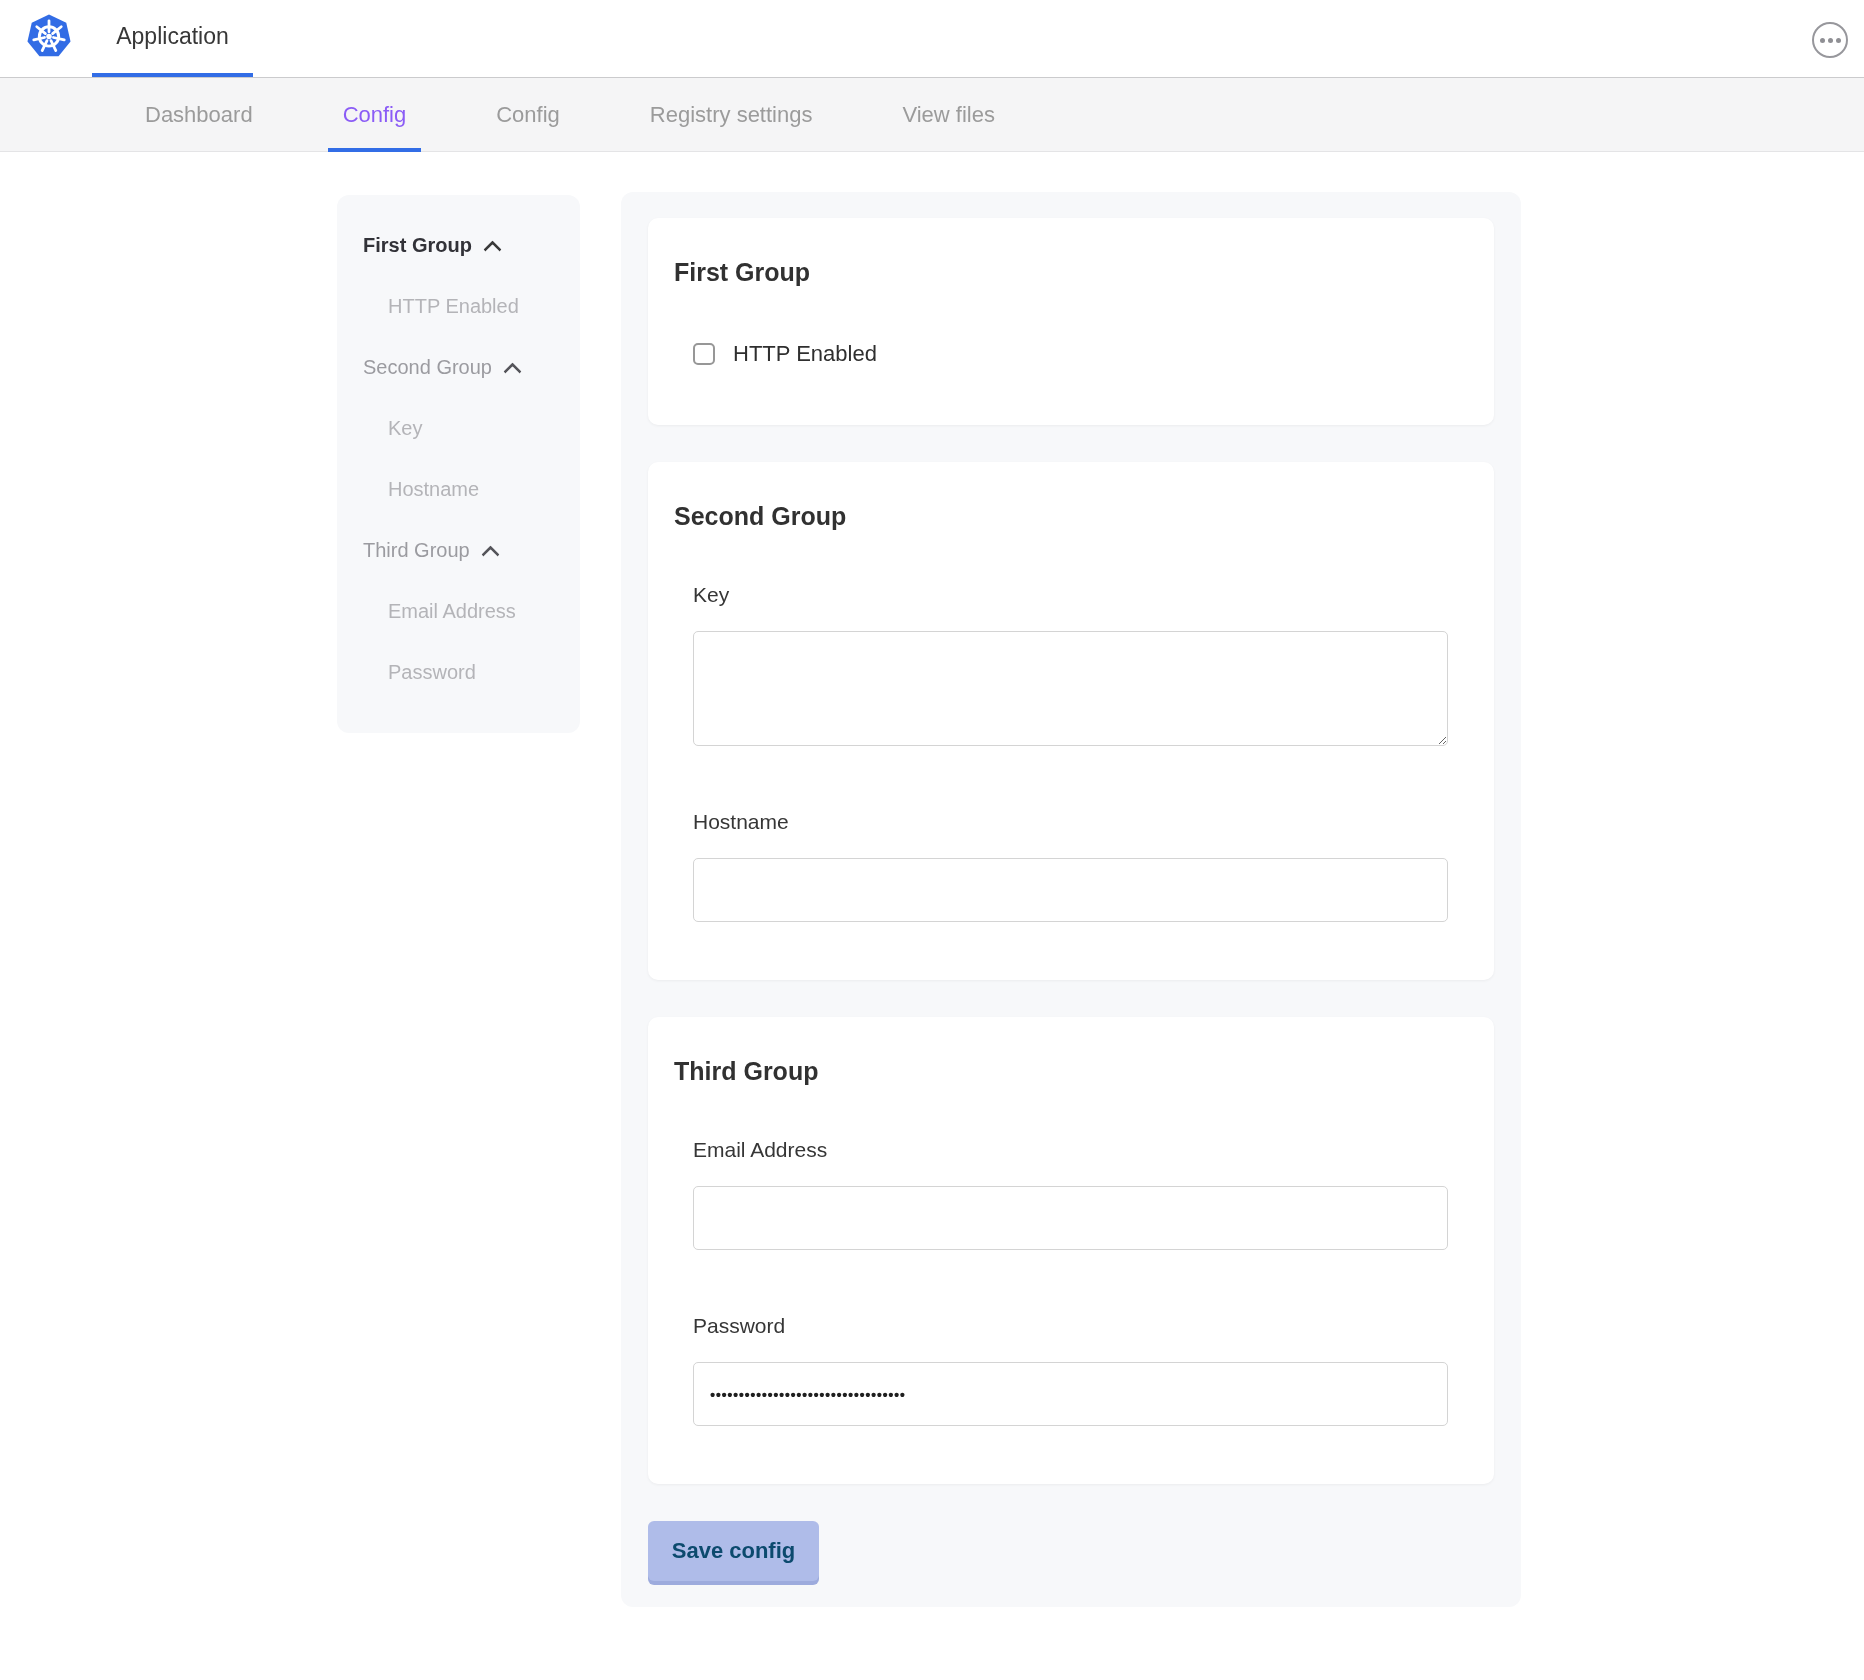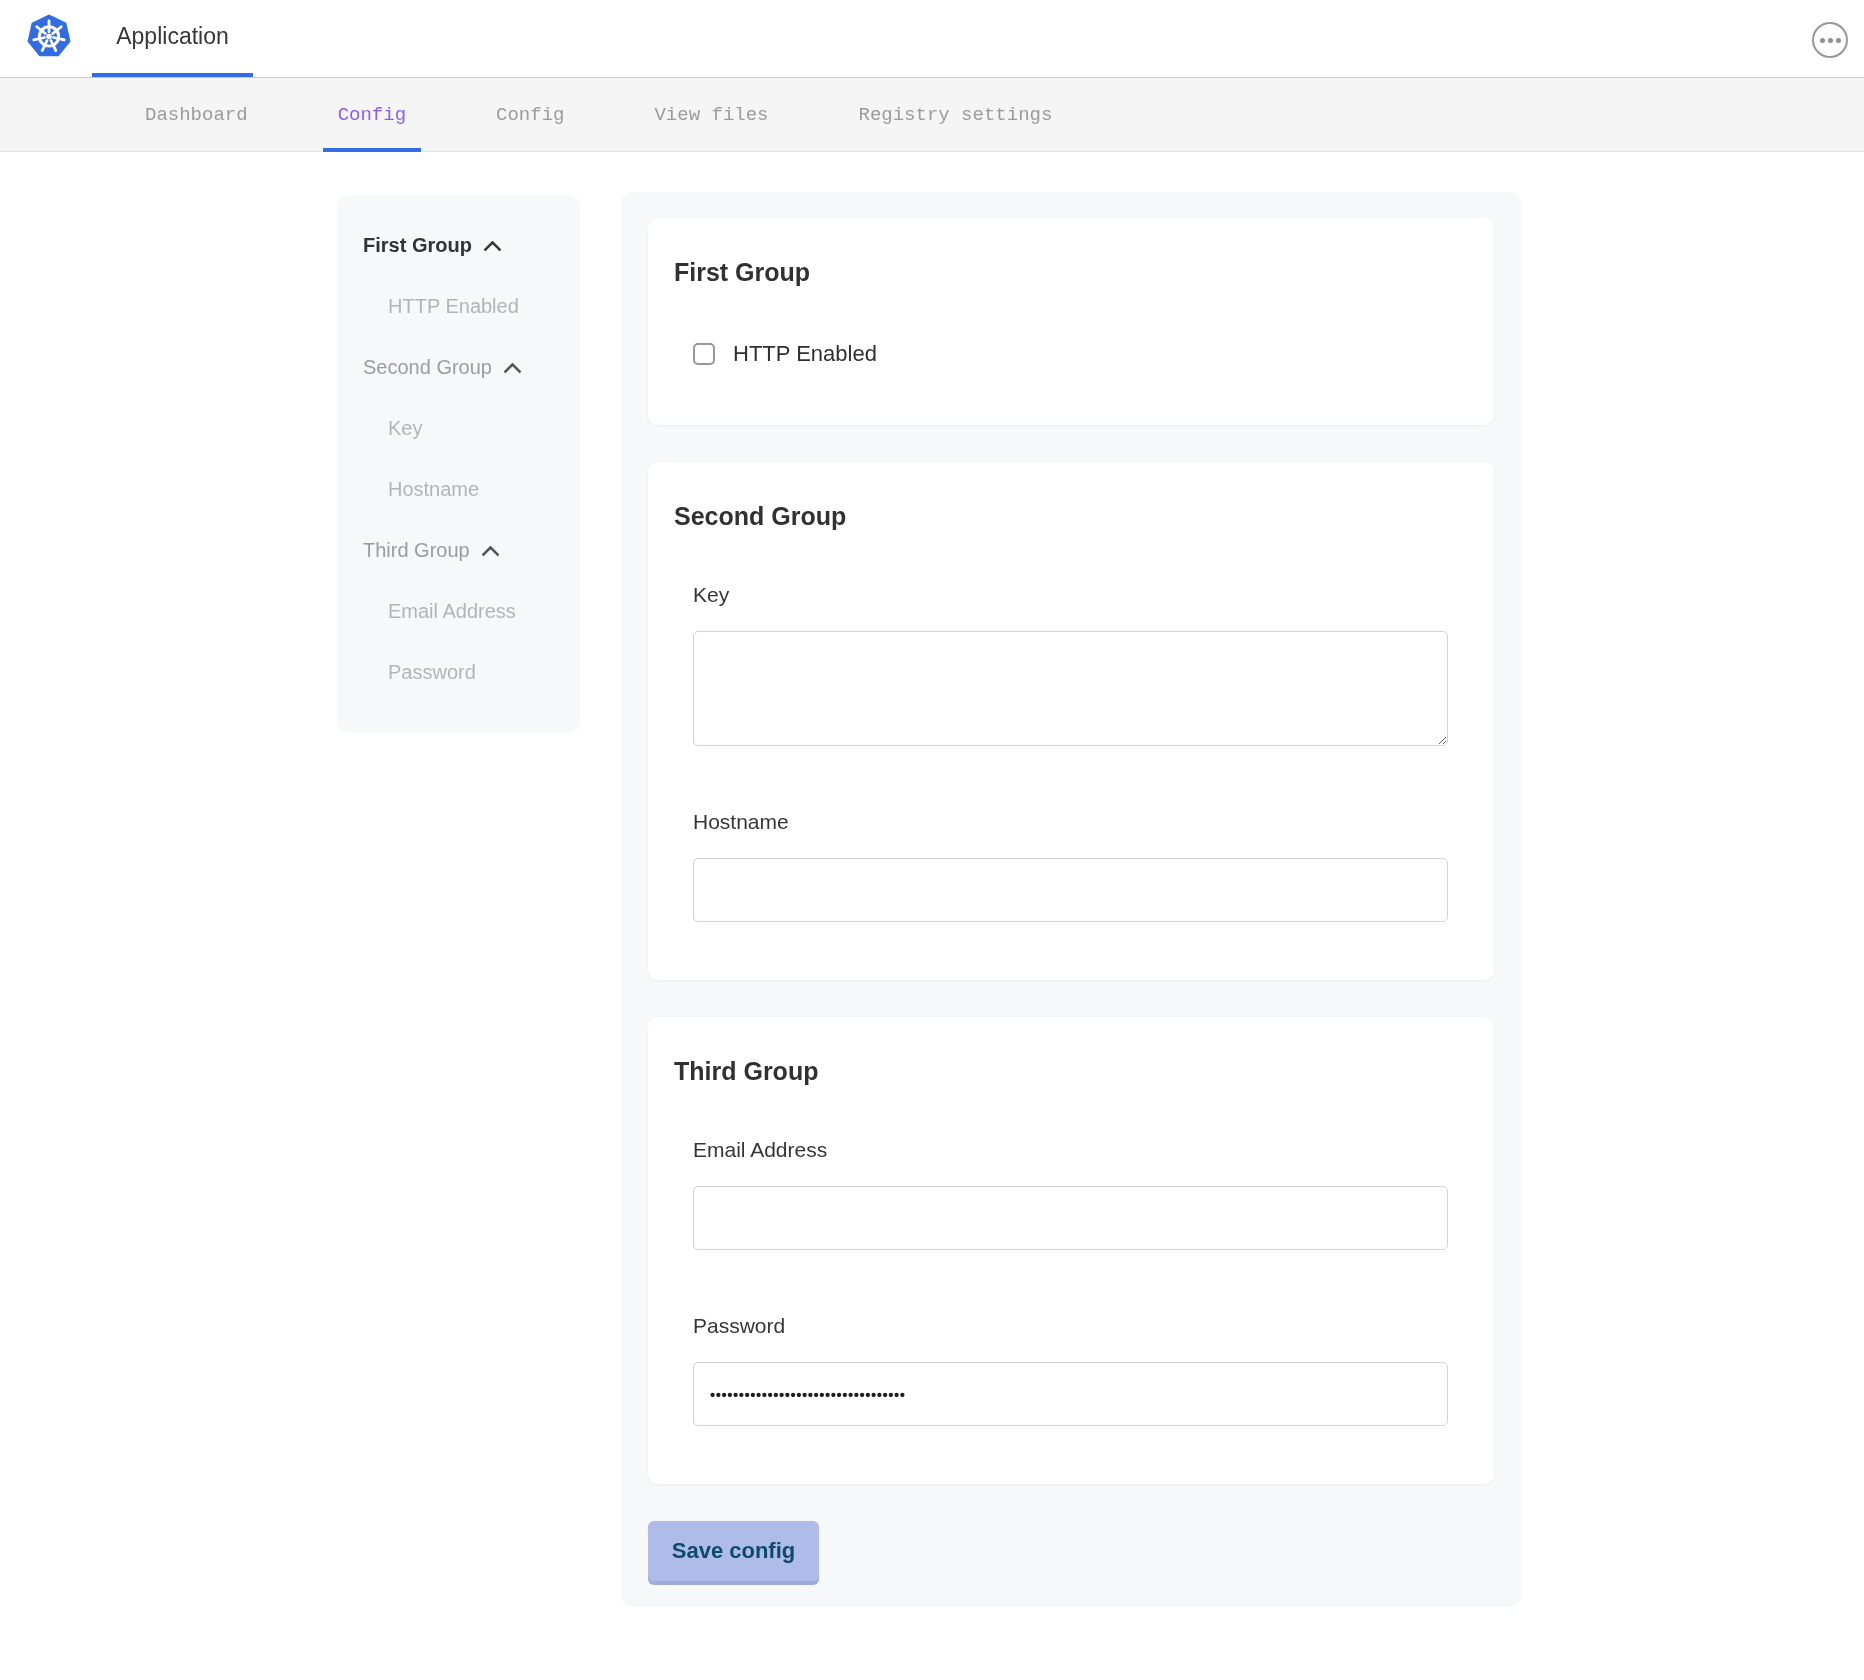"Dashboard" .tab { font-family: Liberation Mono, monospace -> none; font-size: 19px -> 22px }
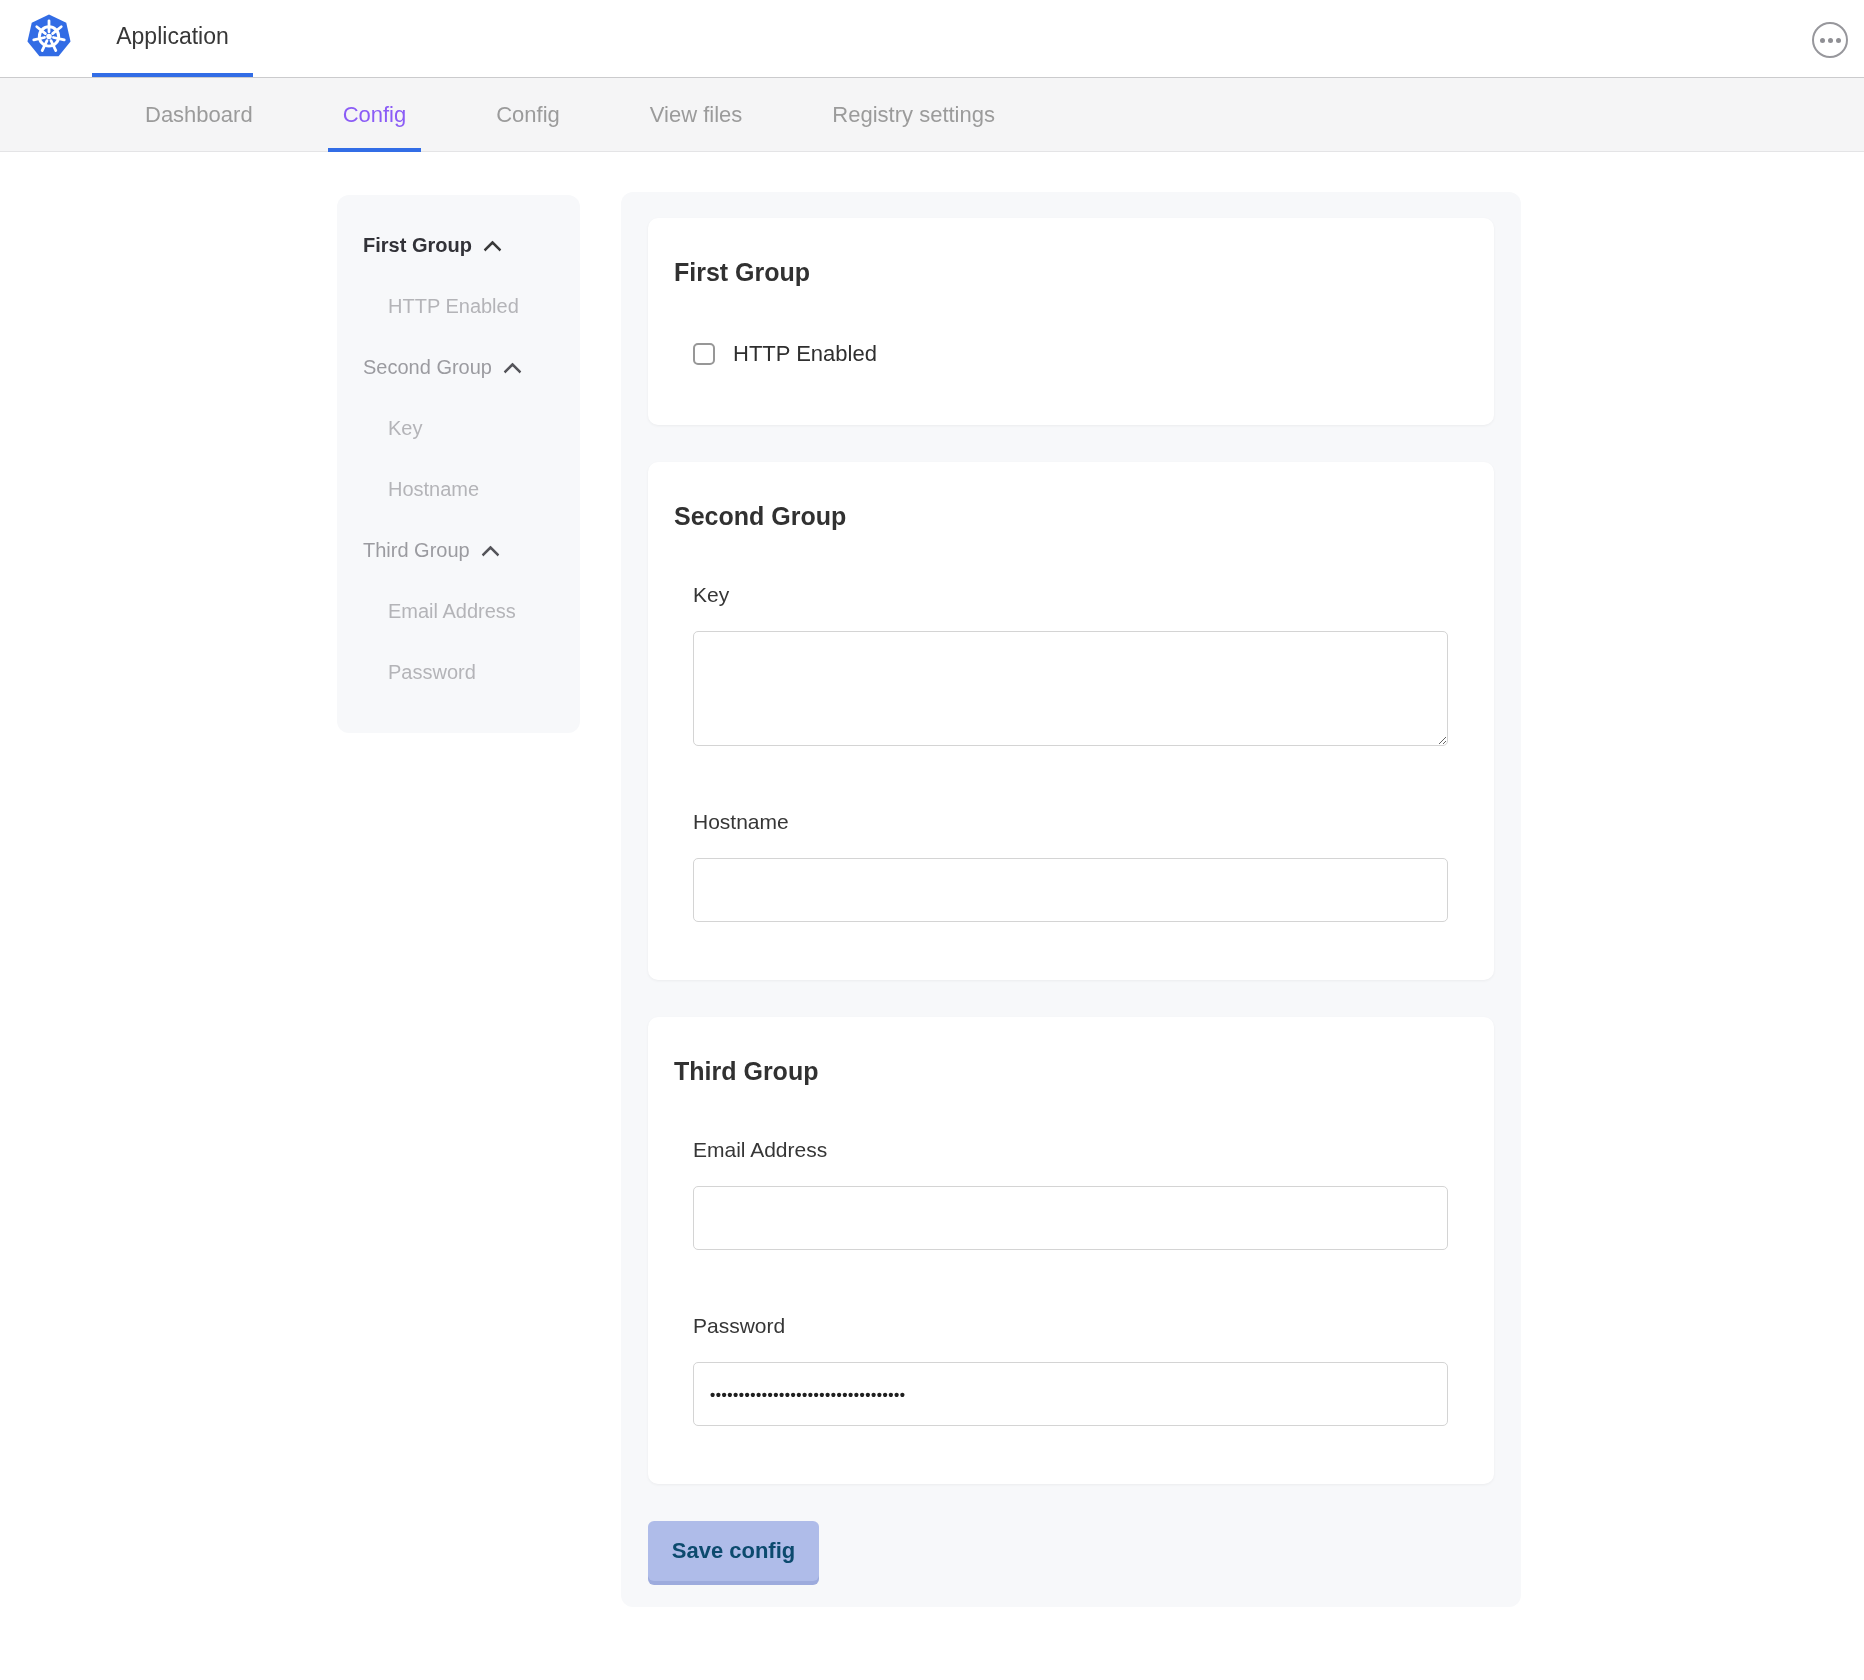"View files" div.tab { order: before "Registry settings" -> after "Registry settings" }
